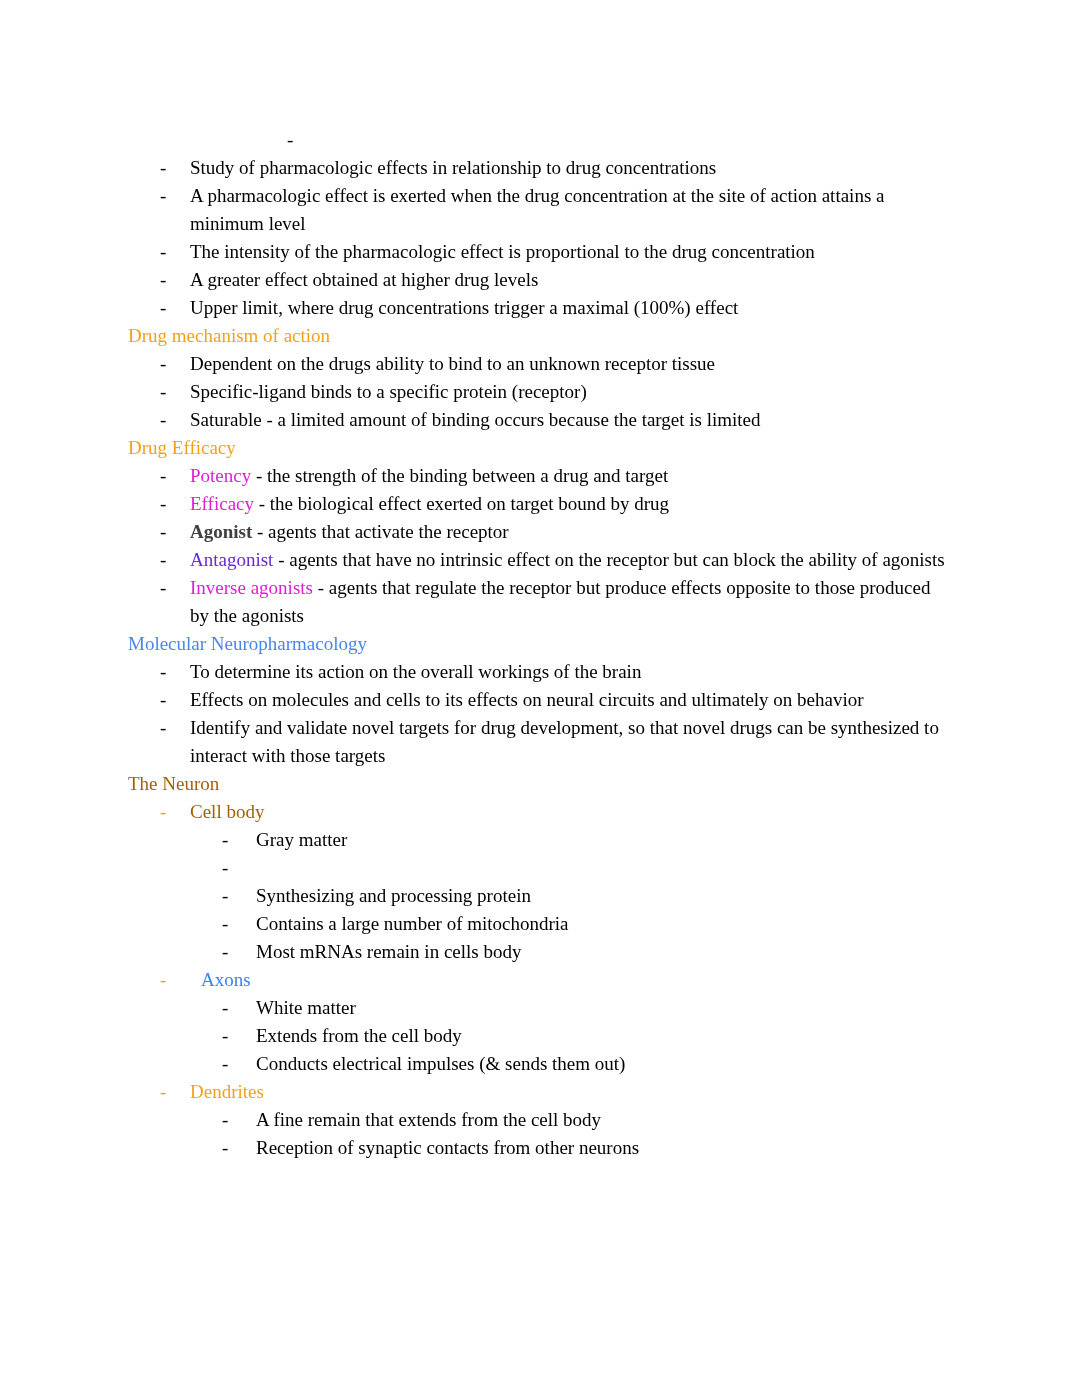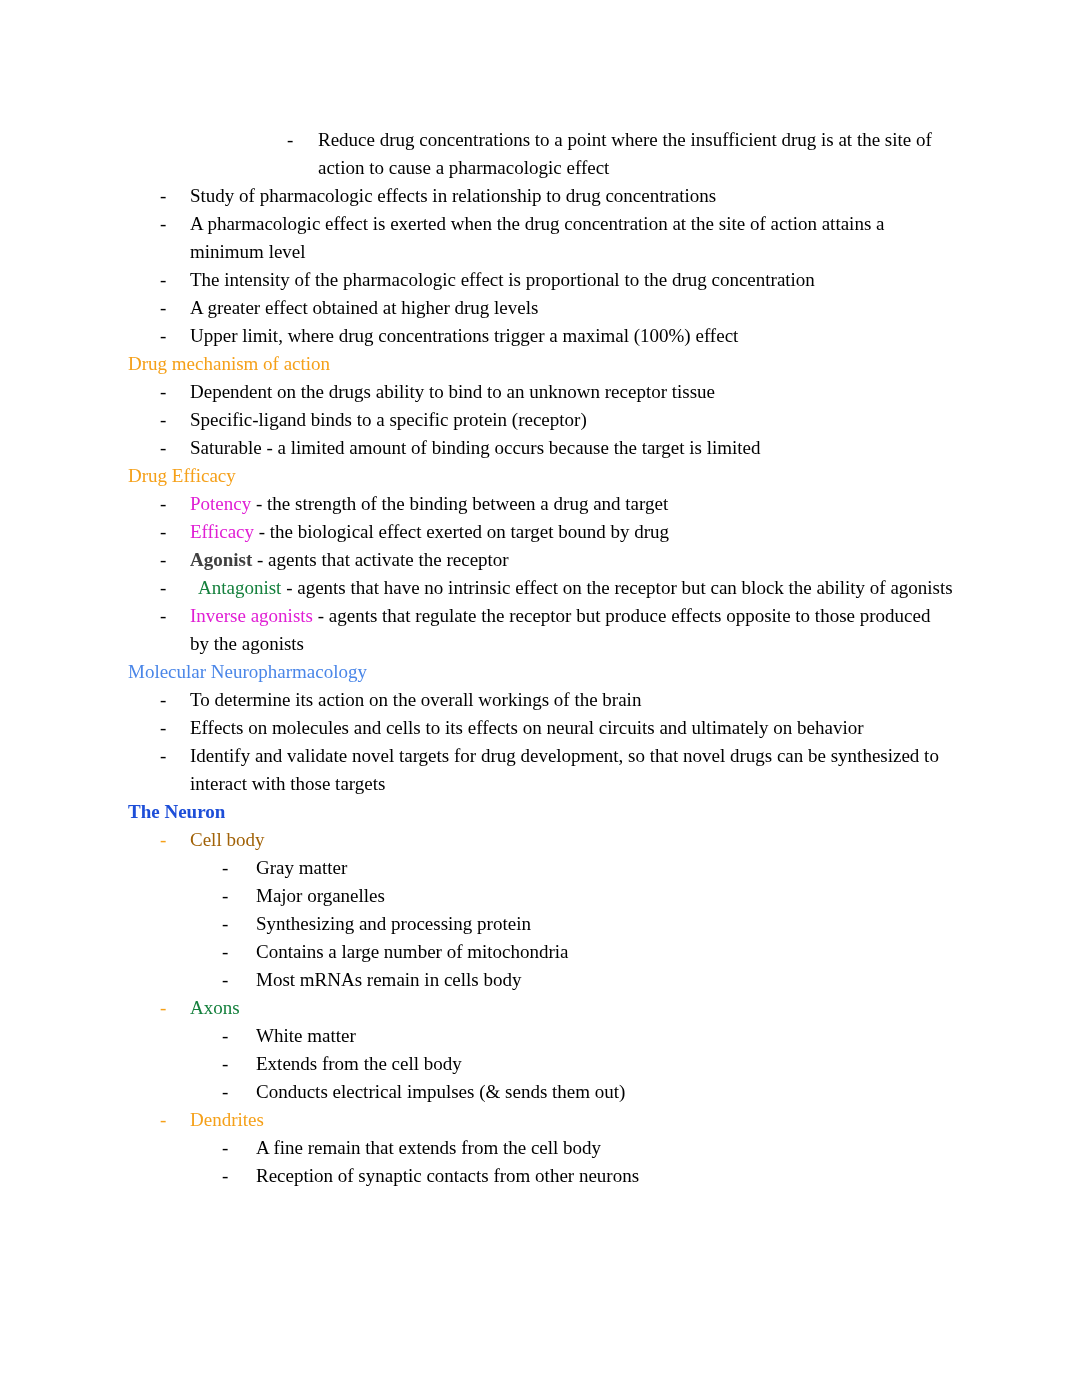"Reduce drug concentrations to a" span.content { html: <span><span>Reduce drug concentrations to a point where the insufficient drug is at the site of action to cause a pharmacologic effect</span></span> -> none }
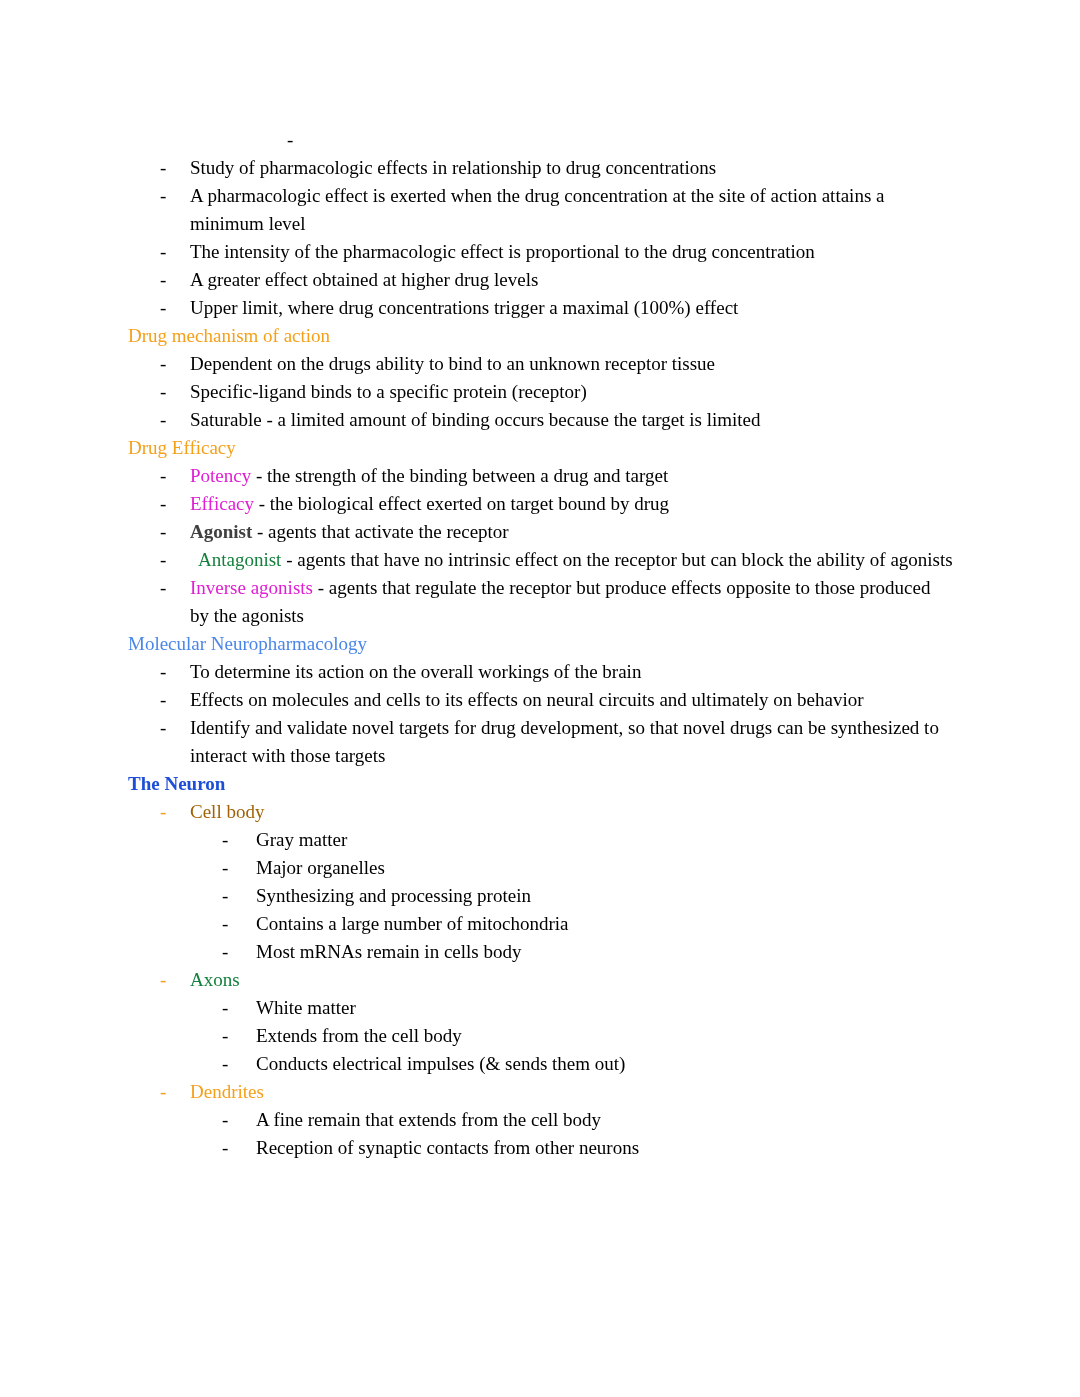"Antagonist" span { color: #15803d -> #6d28d9; margin-left: 8px -> none }
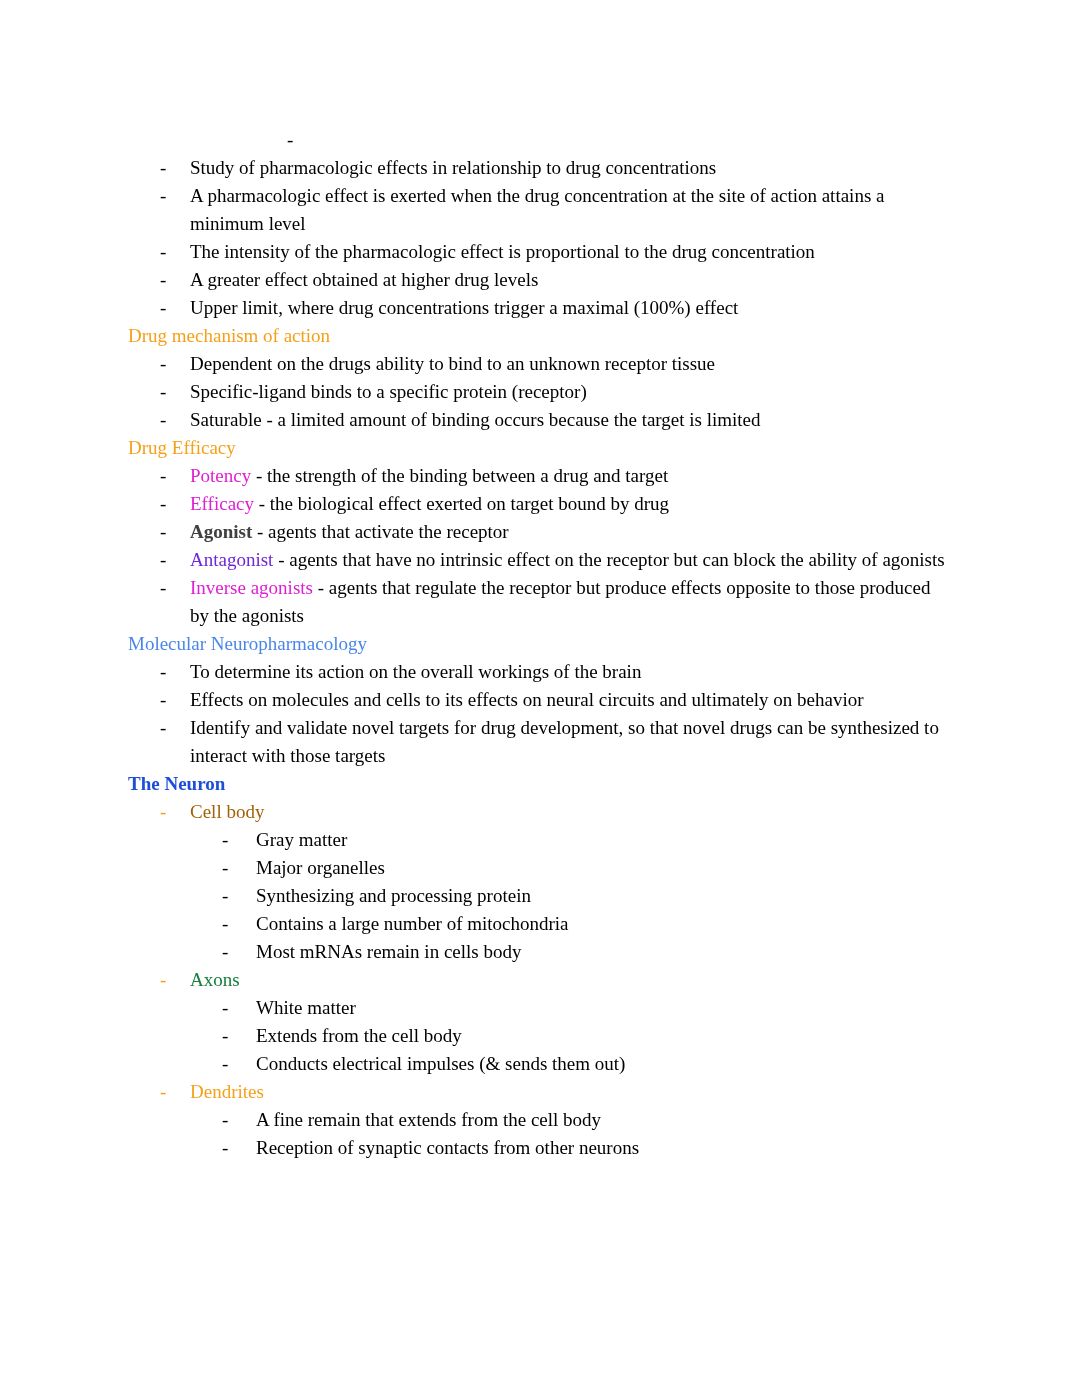"The Neuron" span { color: #1d4ed8 -> #a16207; font-weight: bold -> none }
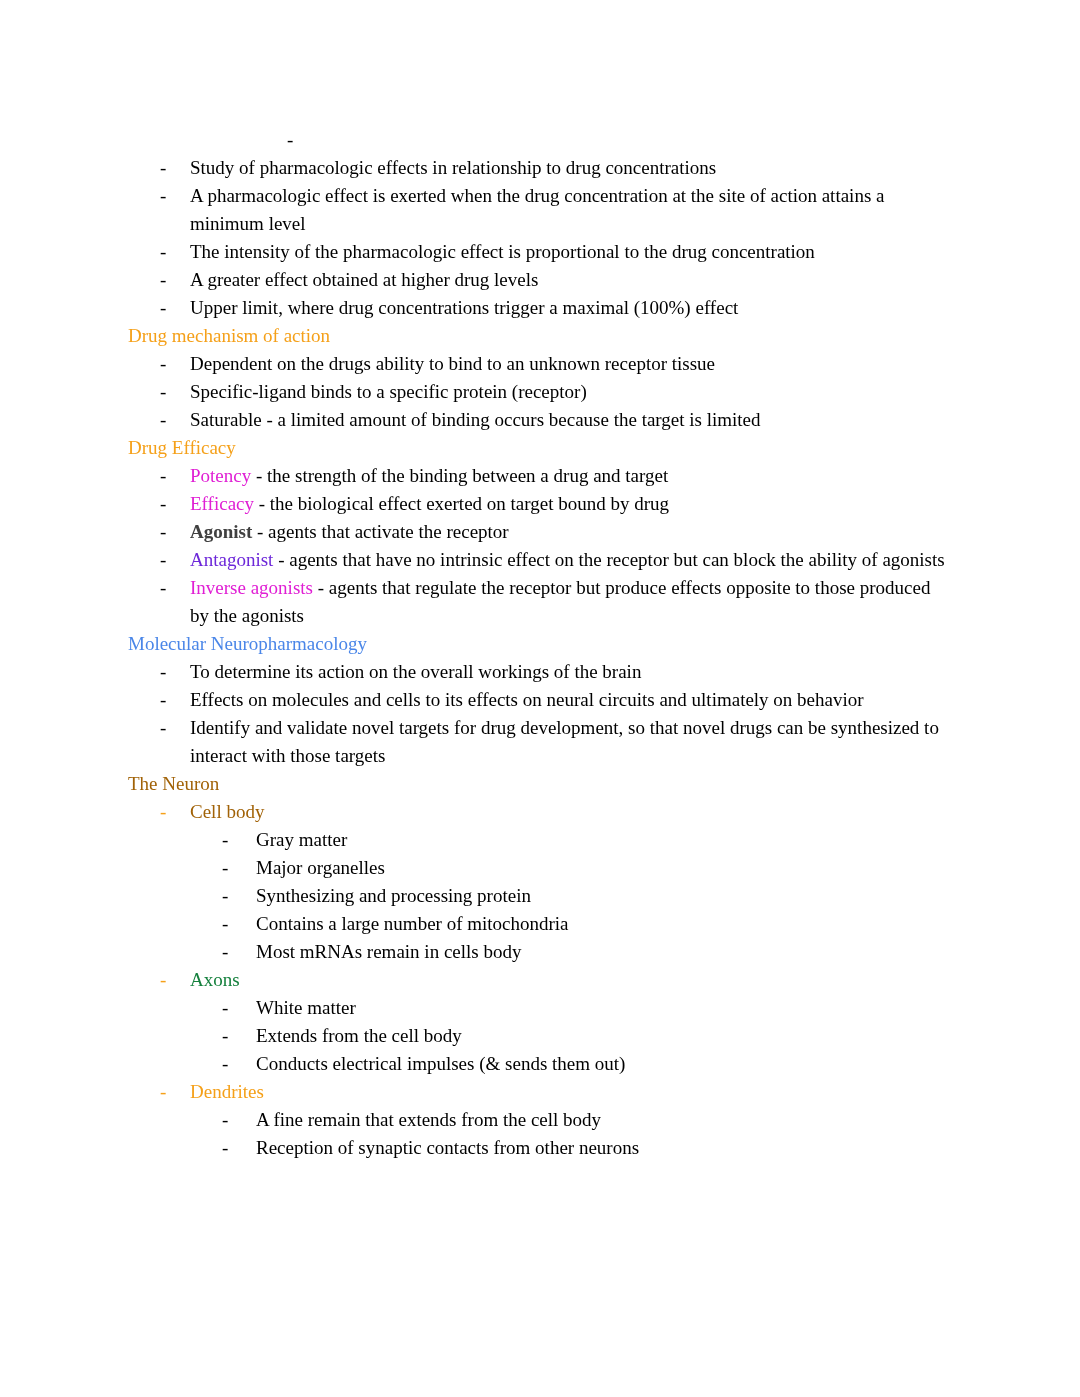"Major organelles" span.content { html: <span><span>Major organelles</span></span> -> none }
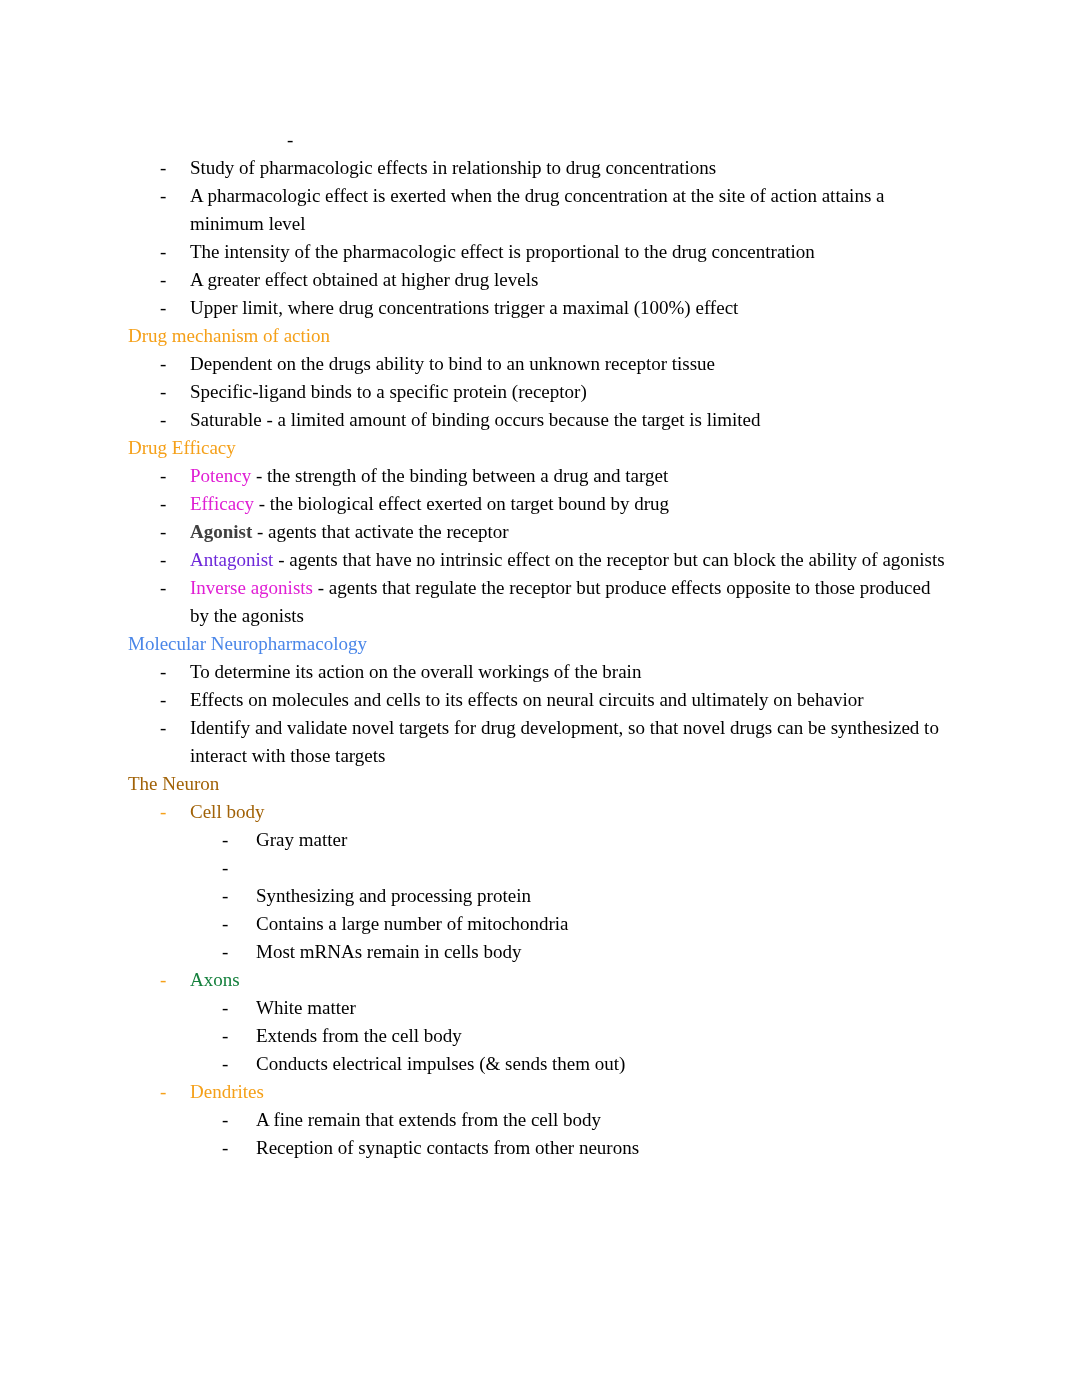"Axons" span { color: #15803d -> #3b82f6; margin-left: none -> 11px }
